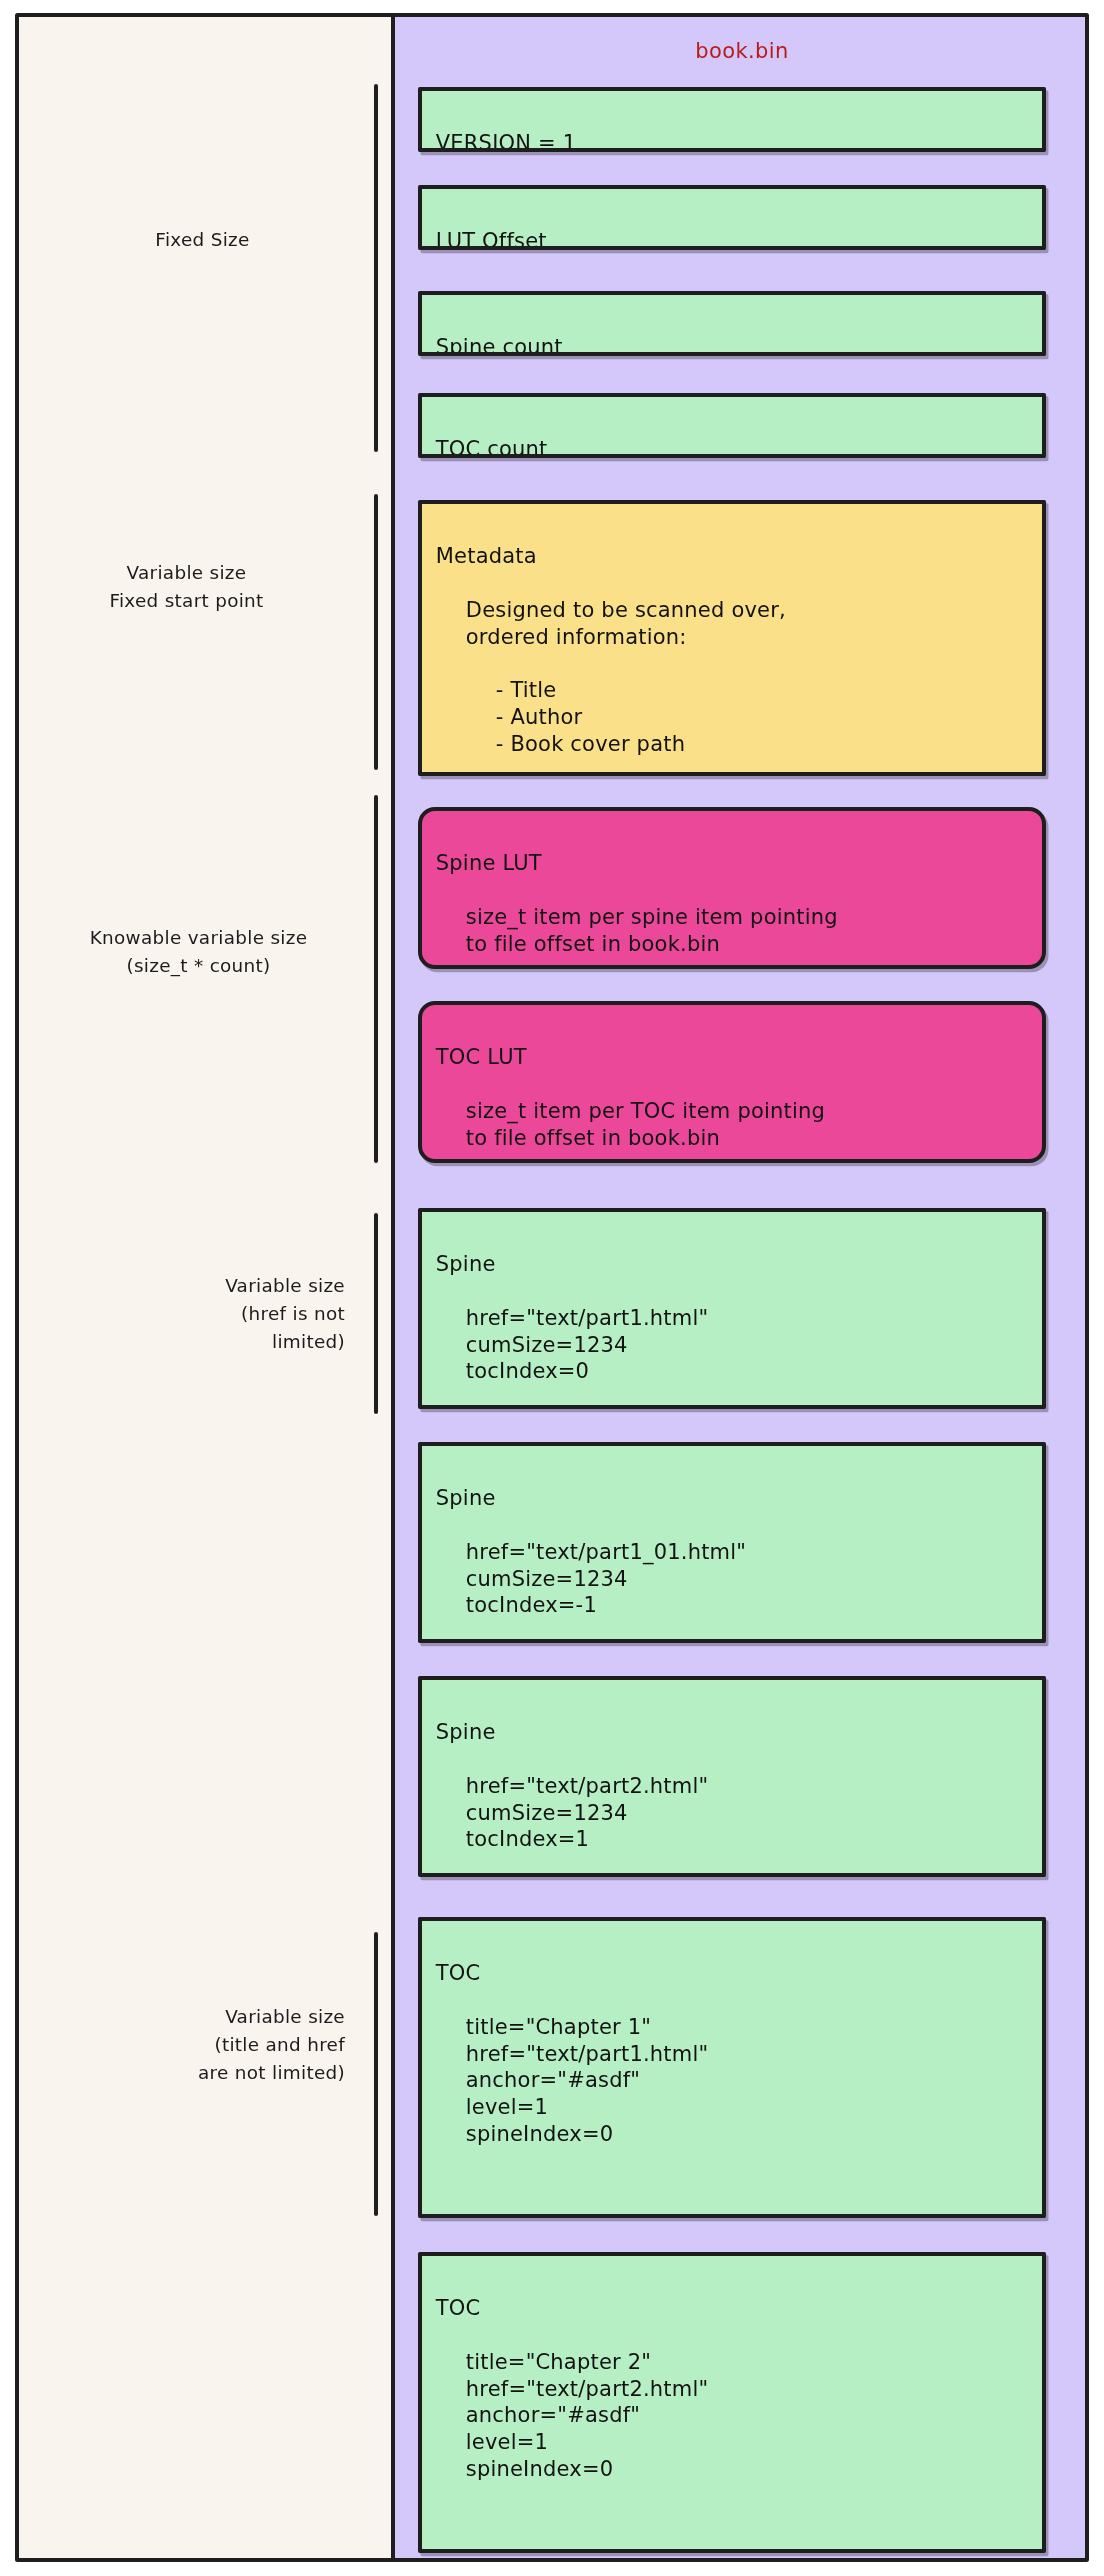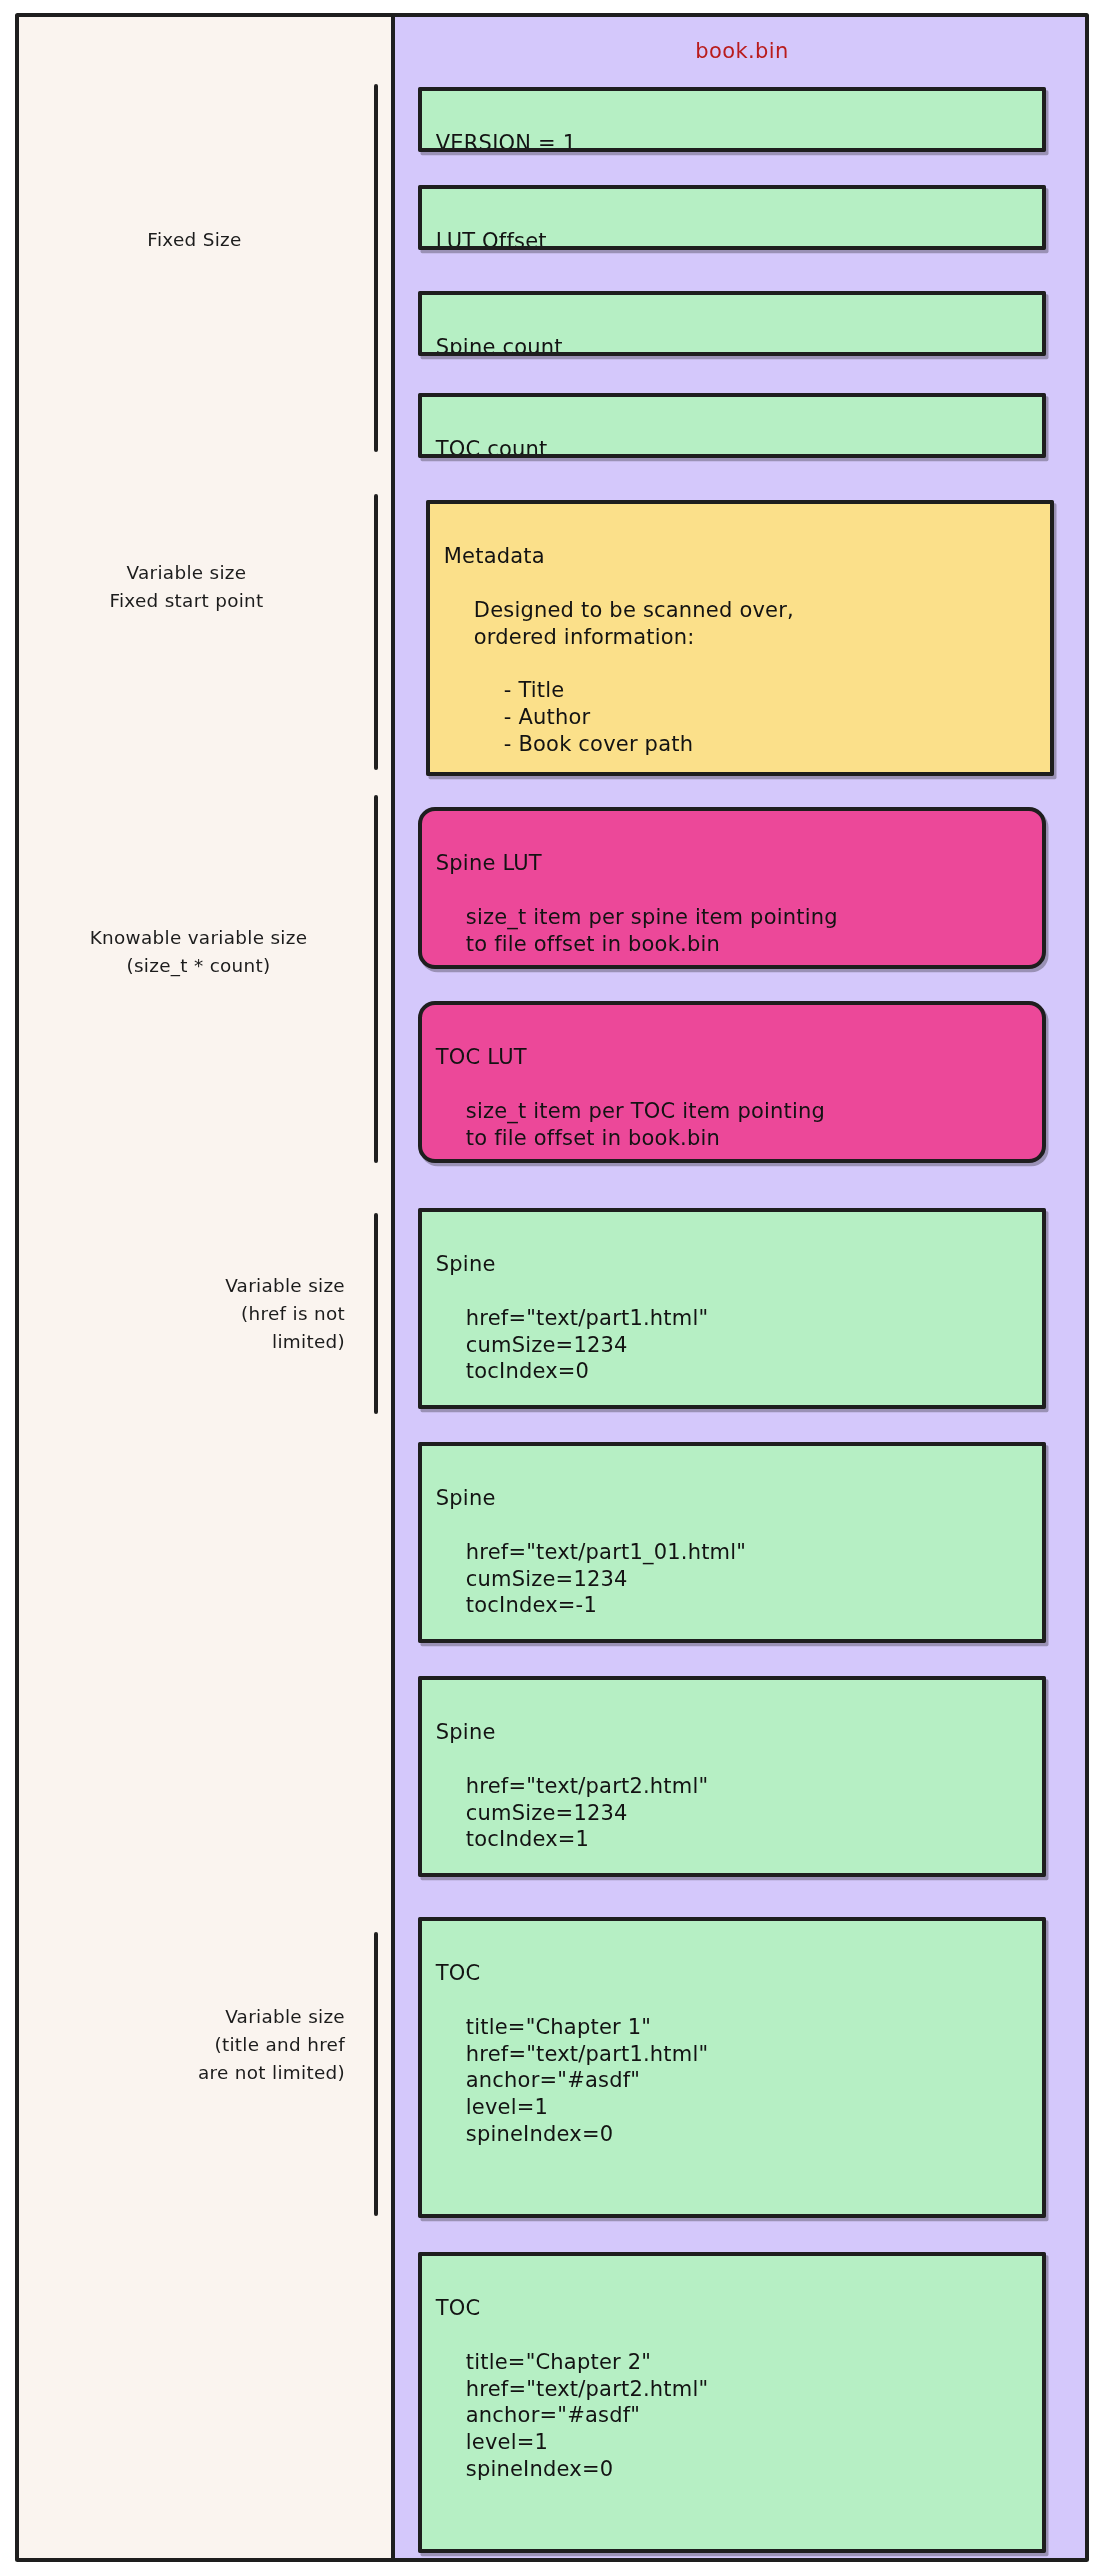"Fixed Size" div.left-label { left: 8px -> 16px }
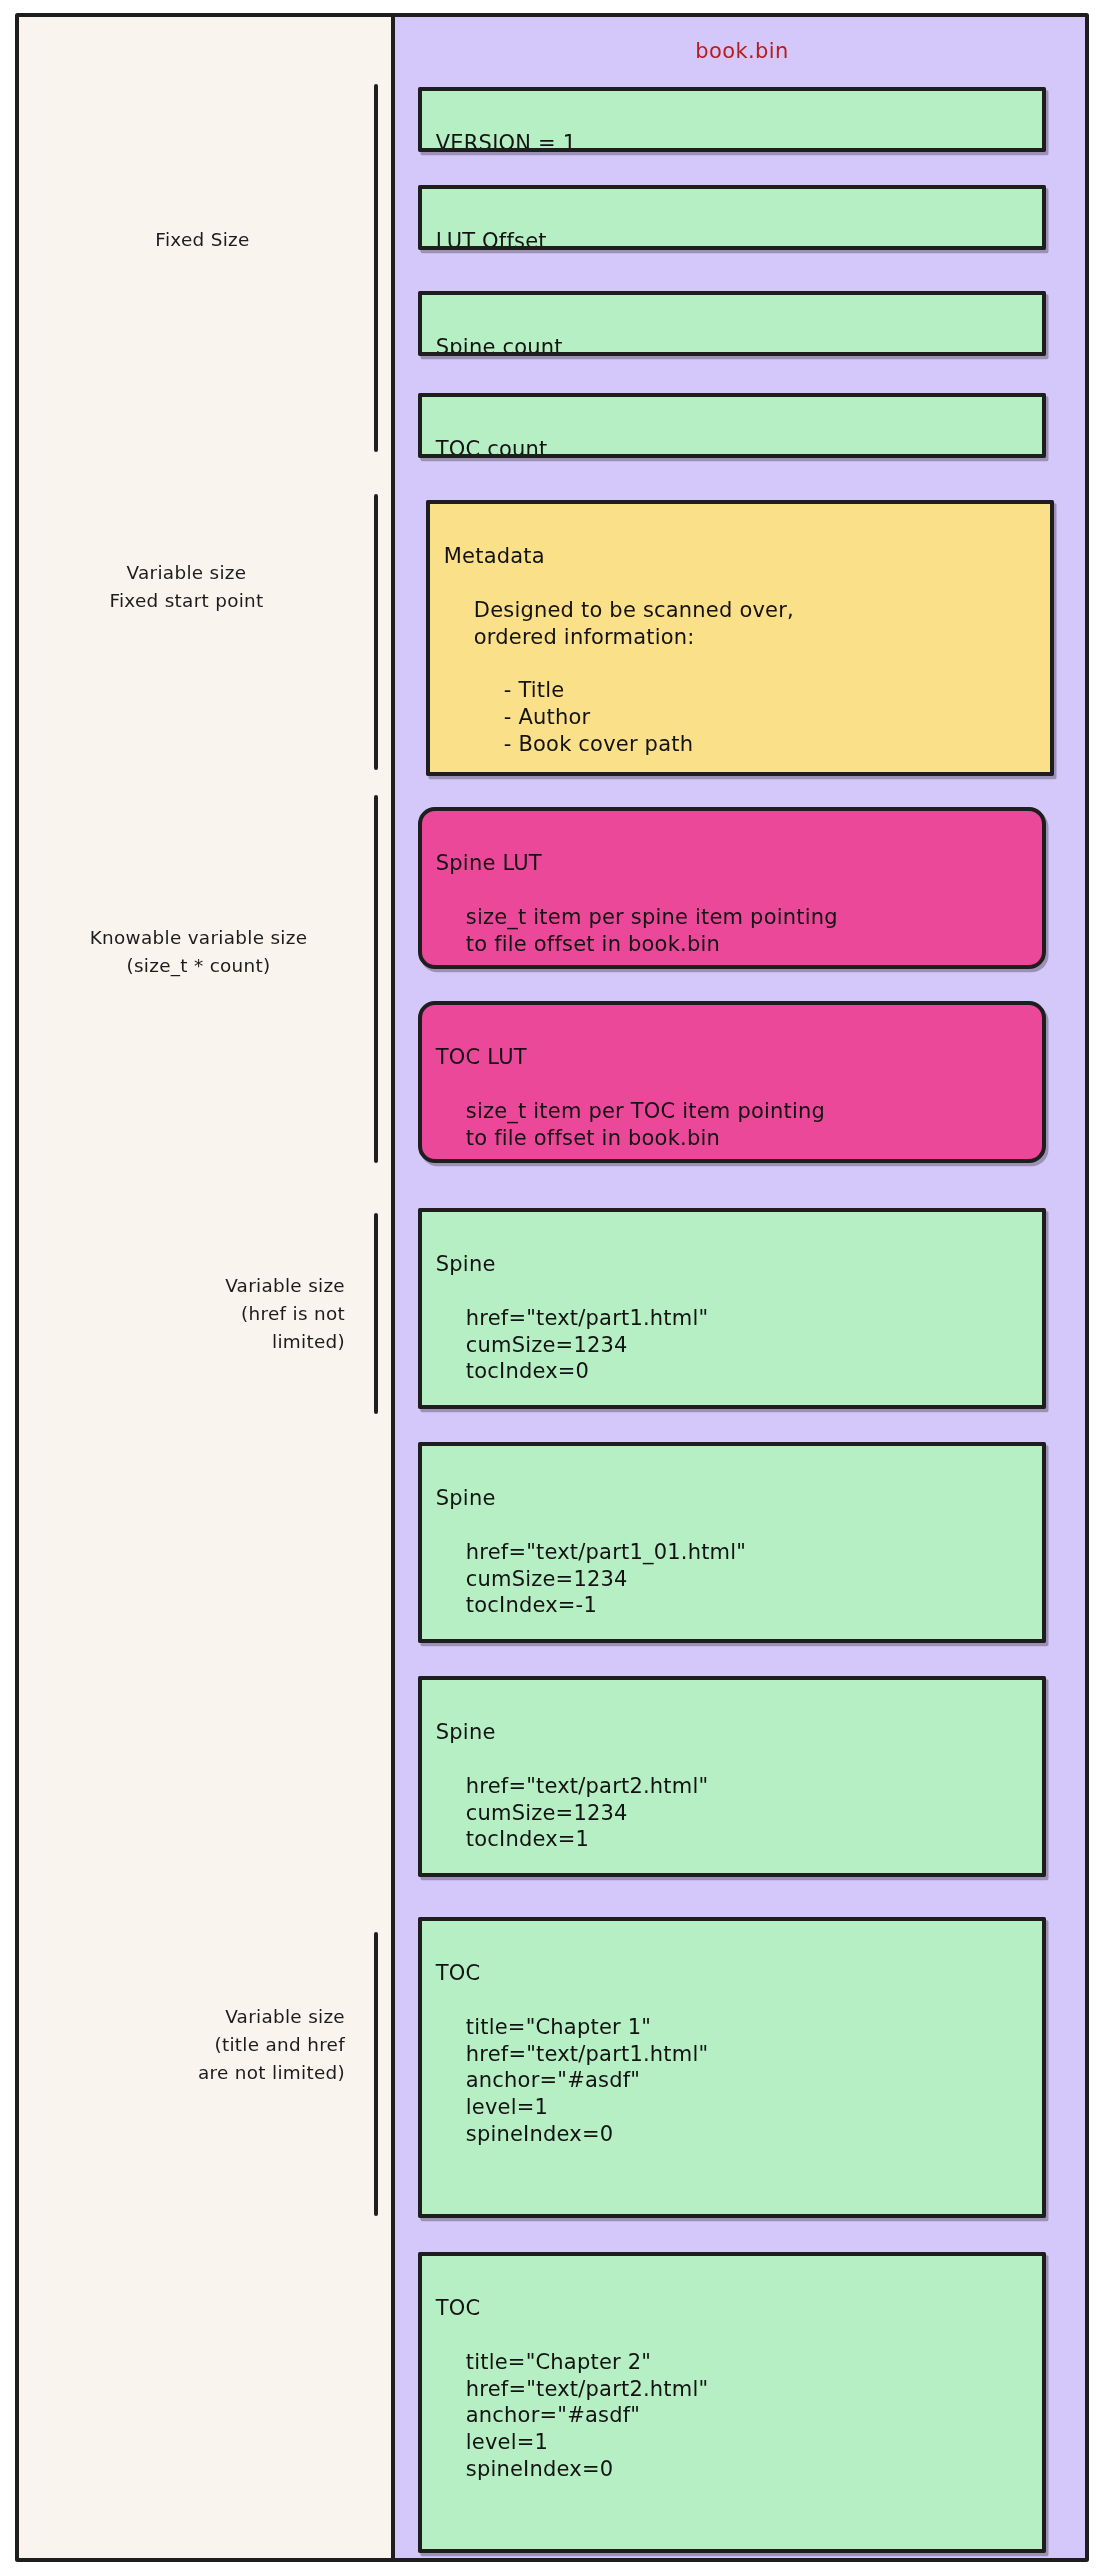"Metadata" .yellow { margin-left: 8px -> none }
